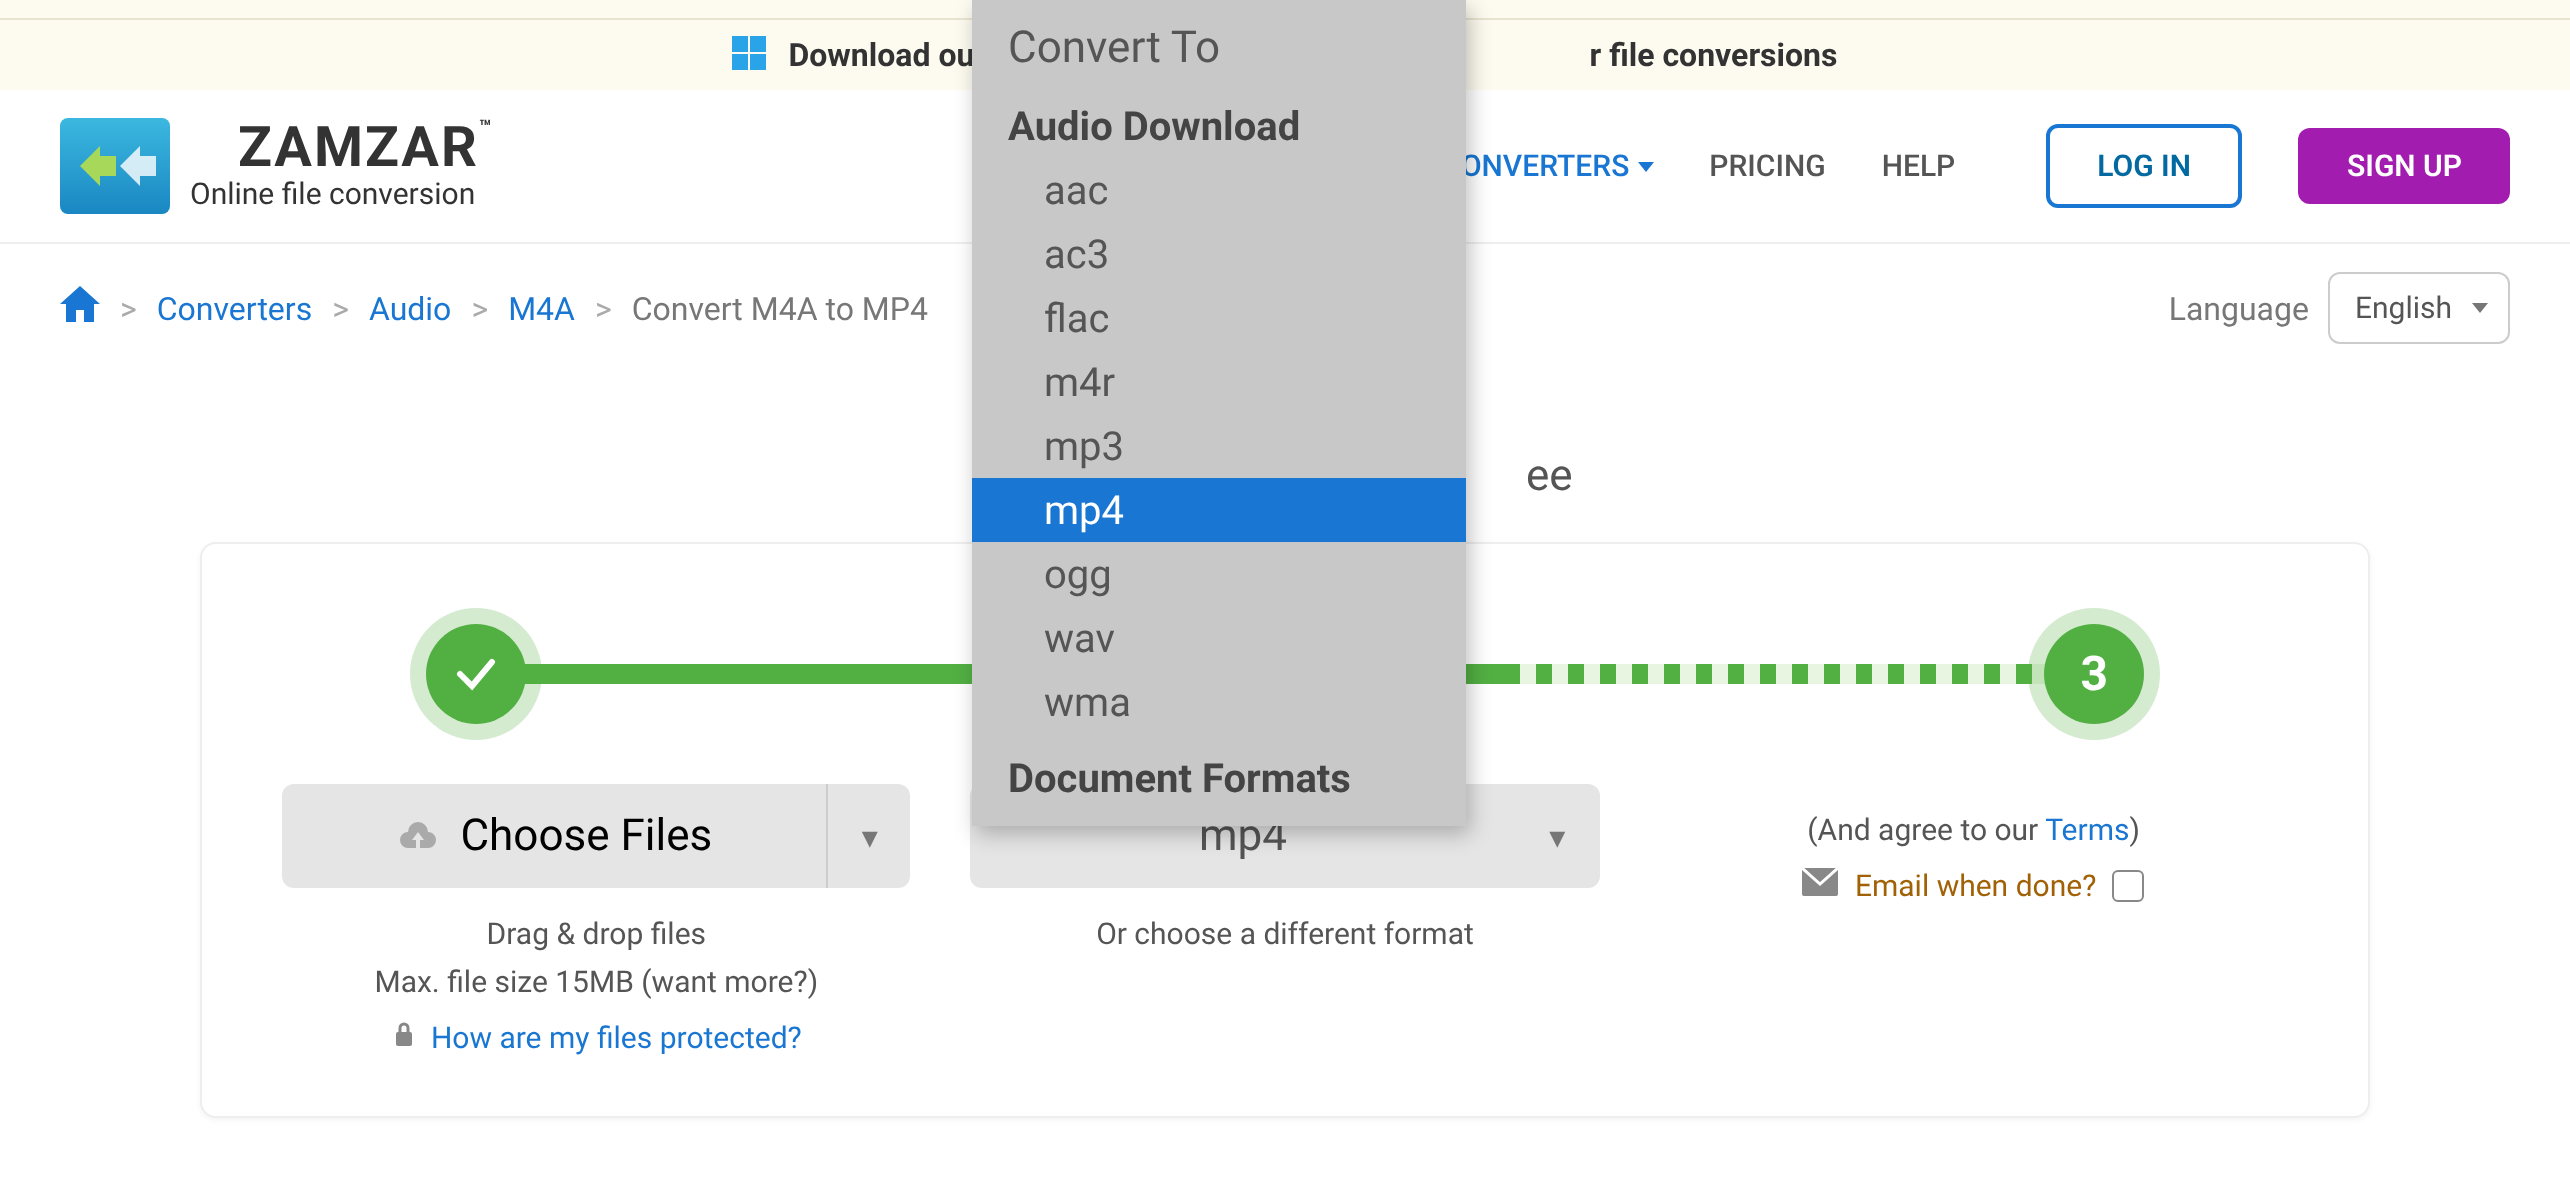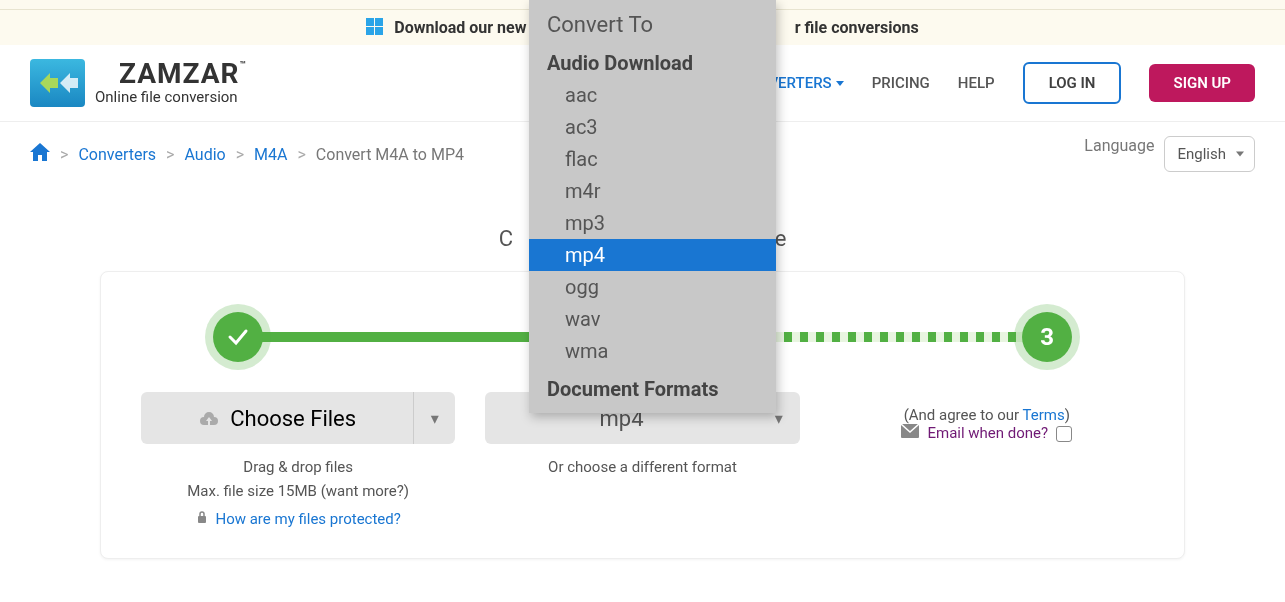"Convert To" .dropdown { left: 529px -> 486px }
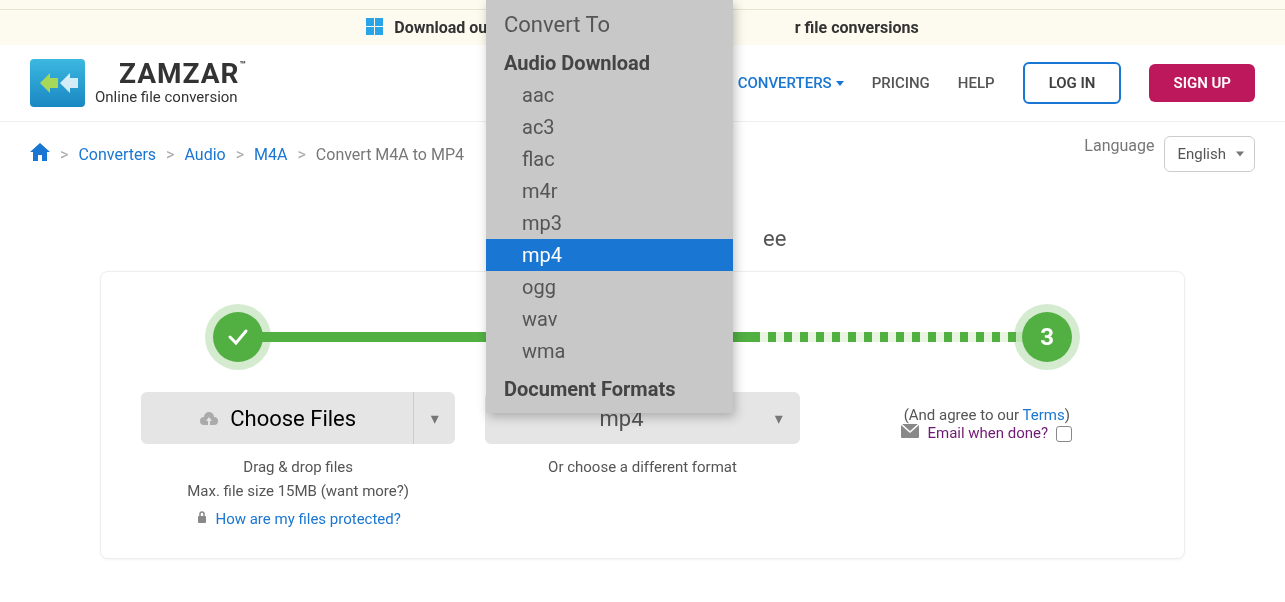"LOG IN" .btn-login { color: #404040 -> #0369a1; margin-left: none -> 17px }
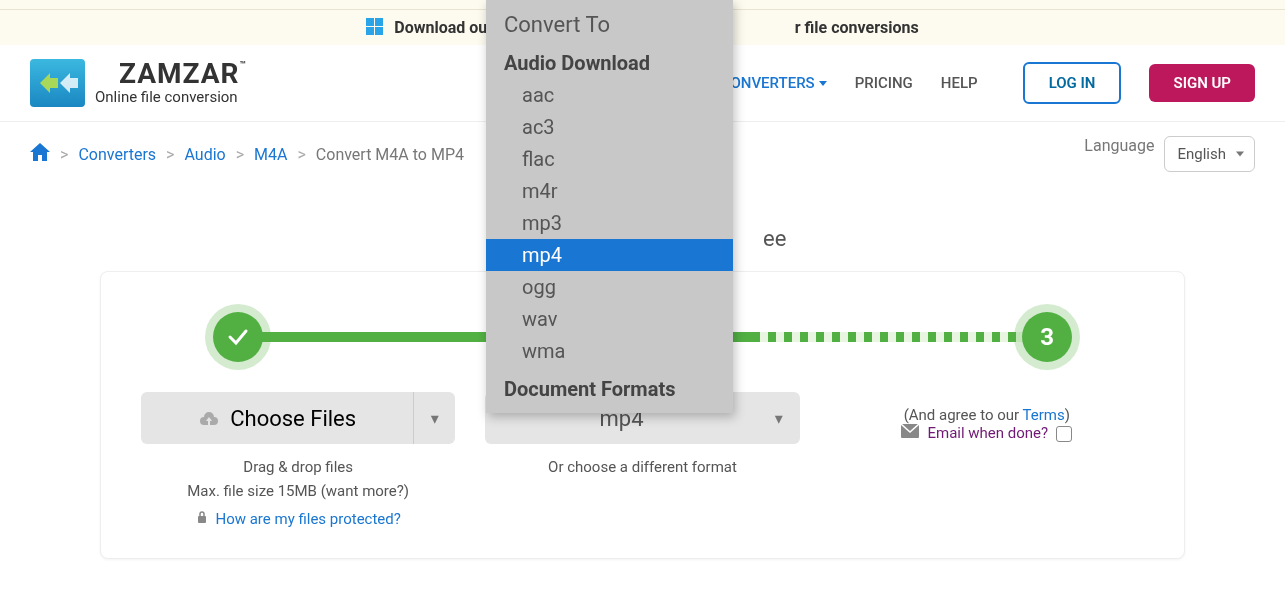"SIGN UP" .btn-signup { background: #be185d -> #a21caf }
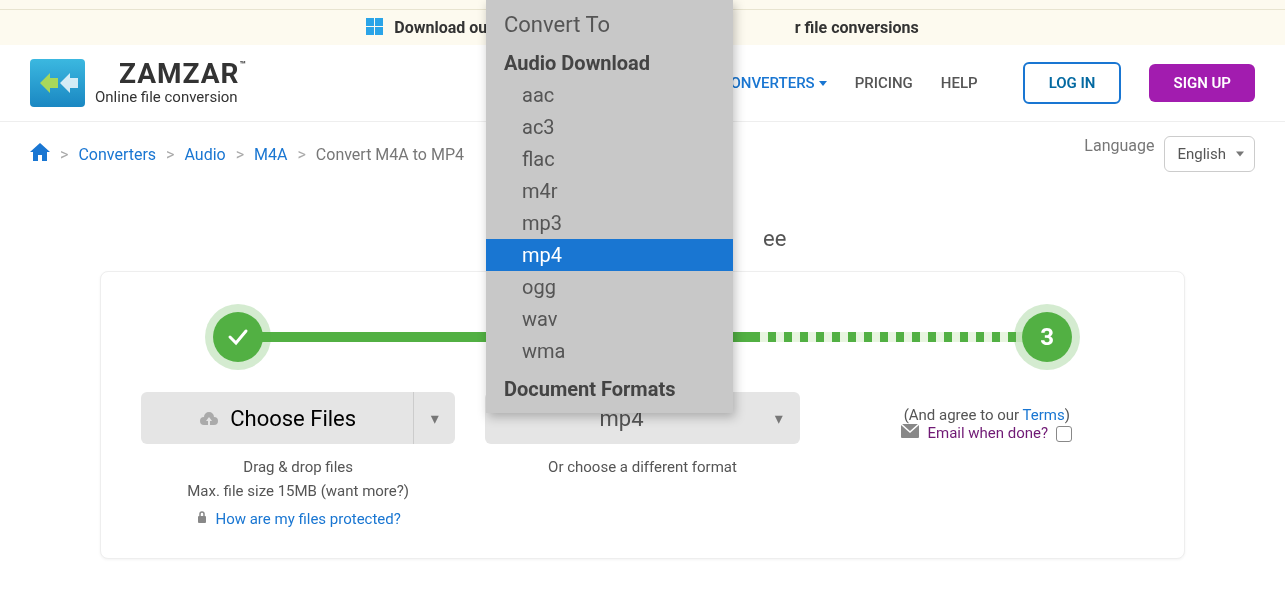"Language" .lang-area { align-items: flex-start -> center }
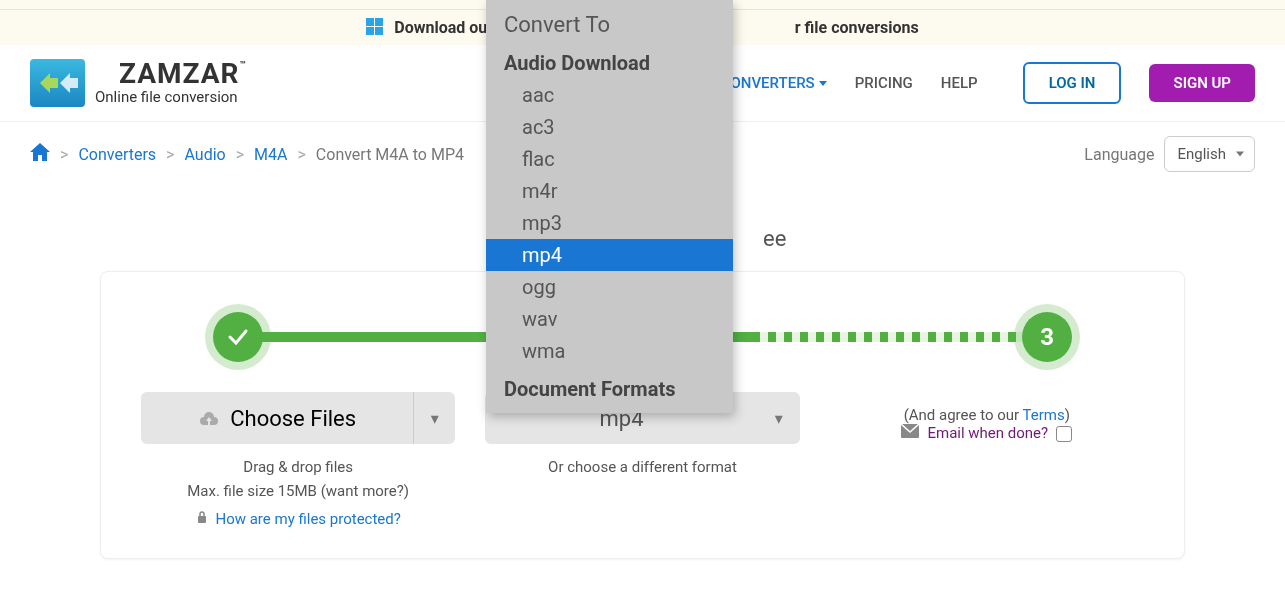"Email when done?" .email-row { align-items: flex-end -> center; color: #701a75 -> #a16207; margin-top: none -> 10px }
